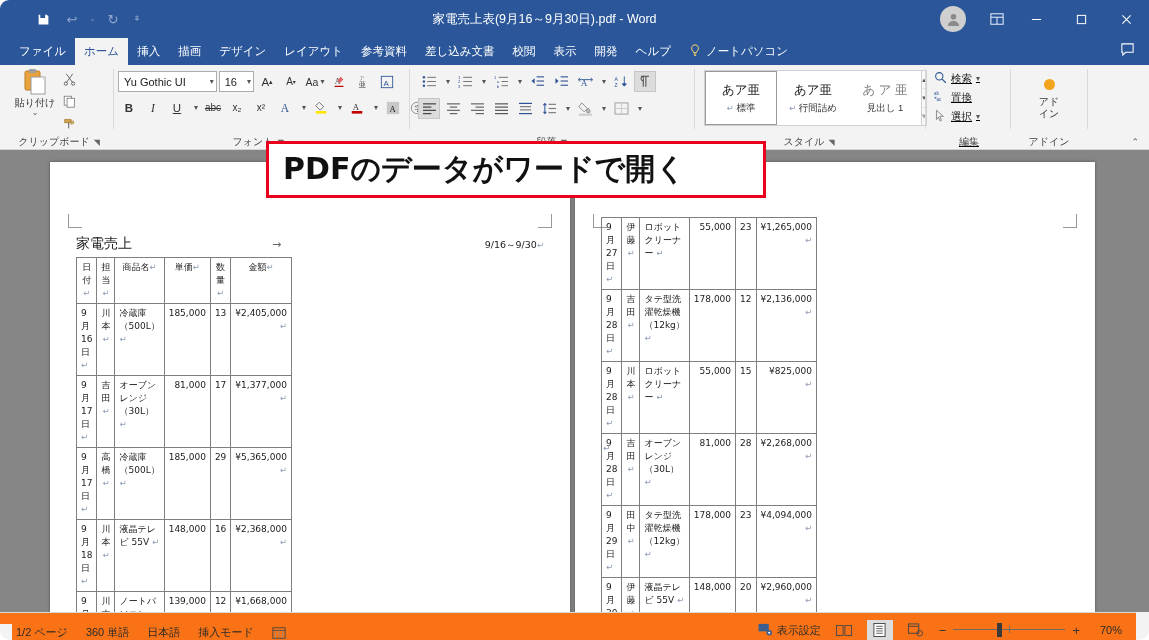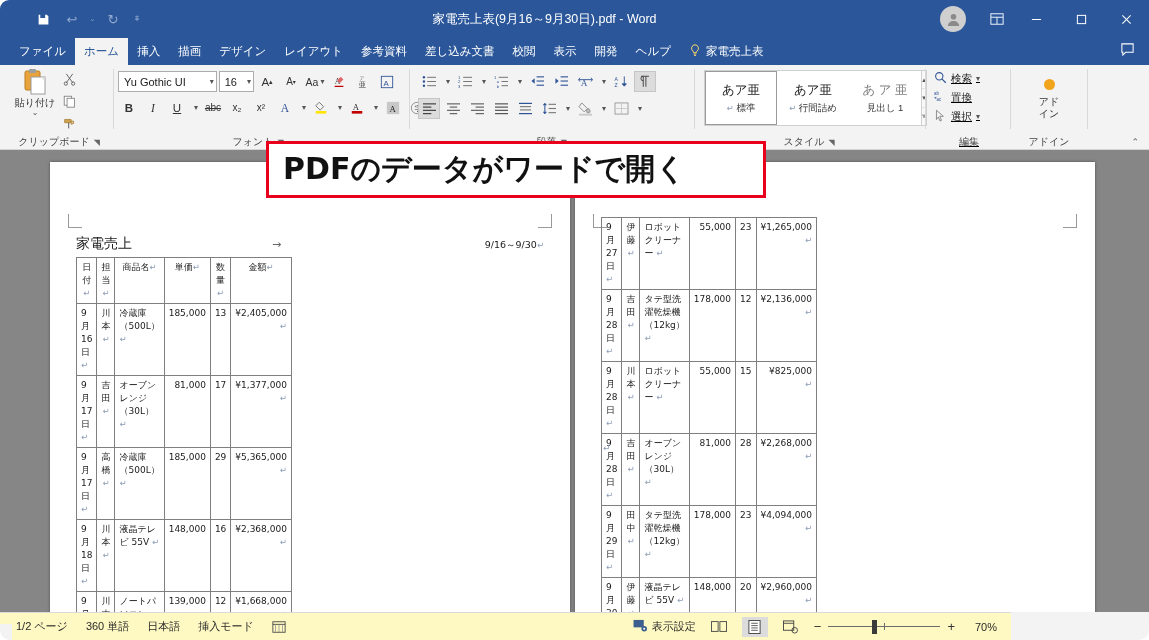"家電売上表" span { text: 家電売上表 -> ノートパソコン }
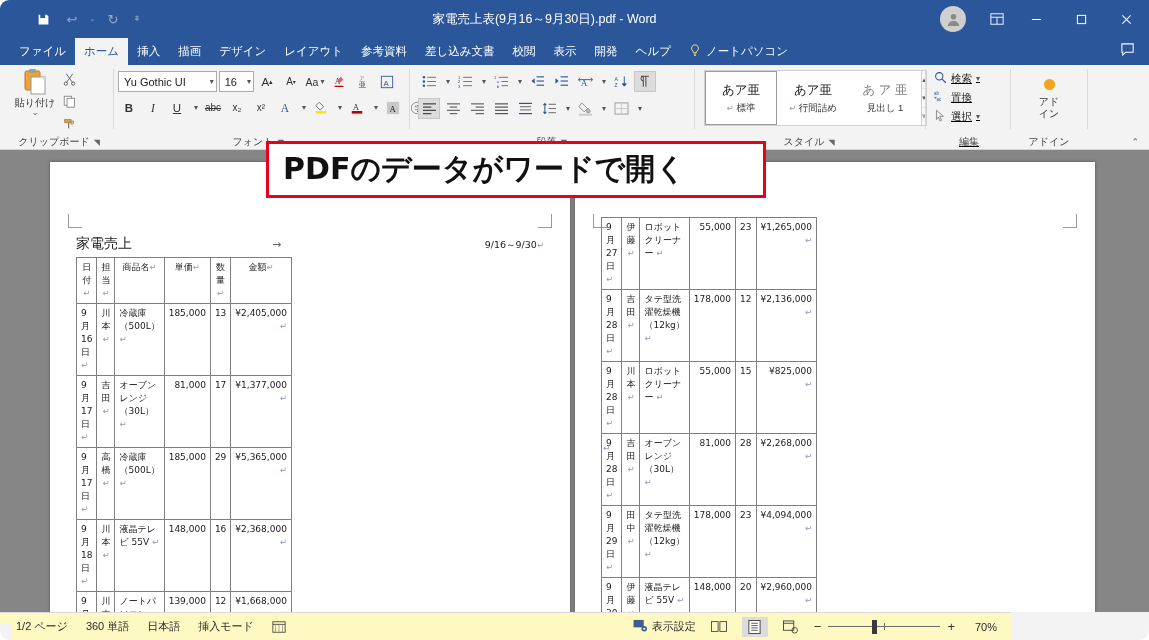"1/2 ページ" .statusbar { align-items: center -> flex-end; background: #fef9c3 -> #f97316; width: 1011px -> 1136px }
